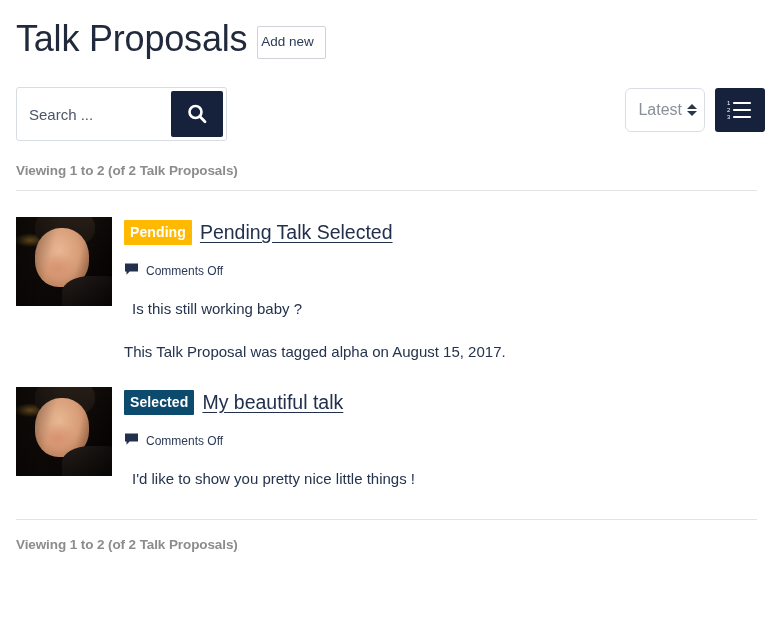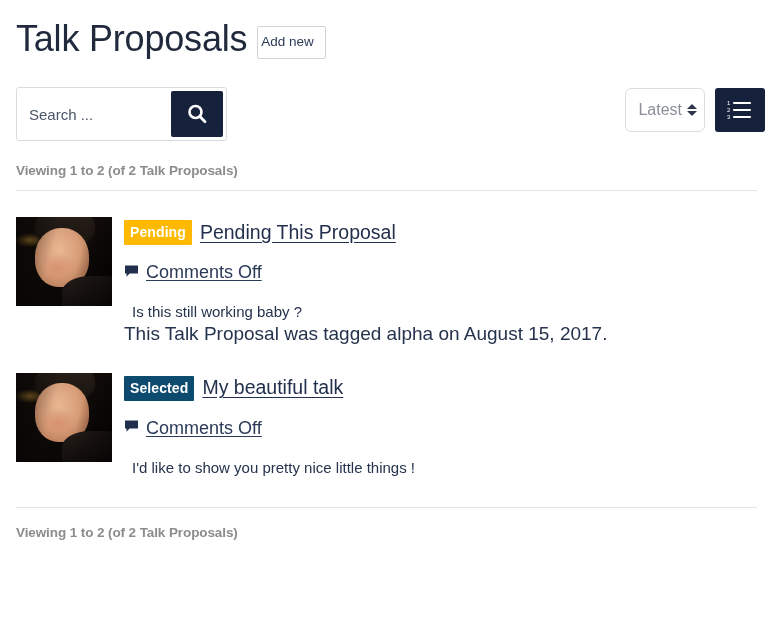"Pending This Proposal" a.proposal-title { text: This Proposal -> Talk Selected }
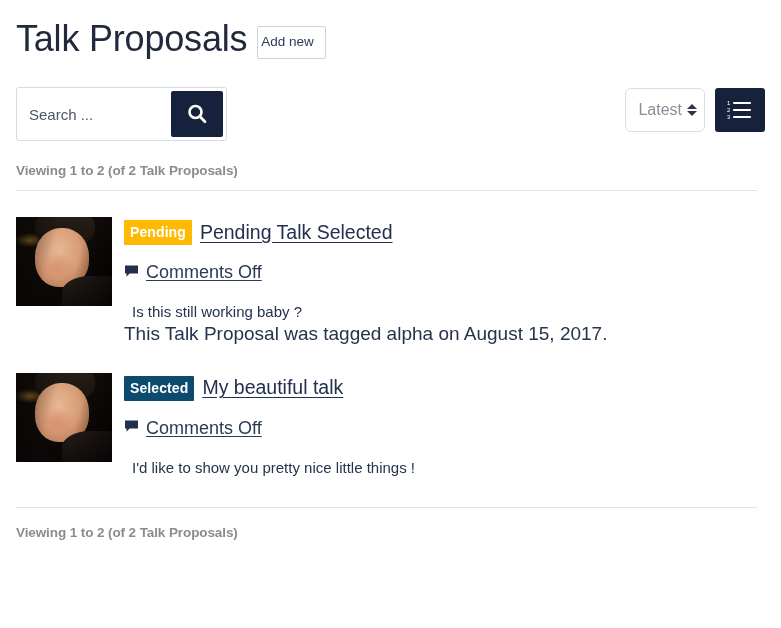"Comments Off" .comments-label { font-size: 18px -> 12px; text-decoration: underline -> none }
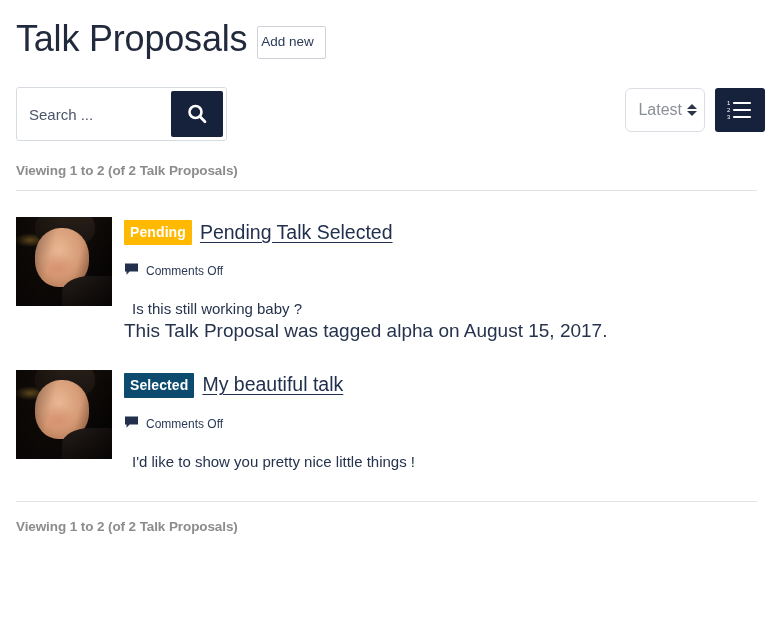"This Talk Proposal was tagged" .meta { font-size: 19px -> 15px; margin-top: none -> 23px }
